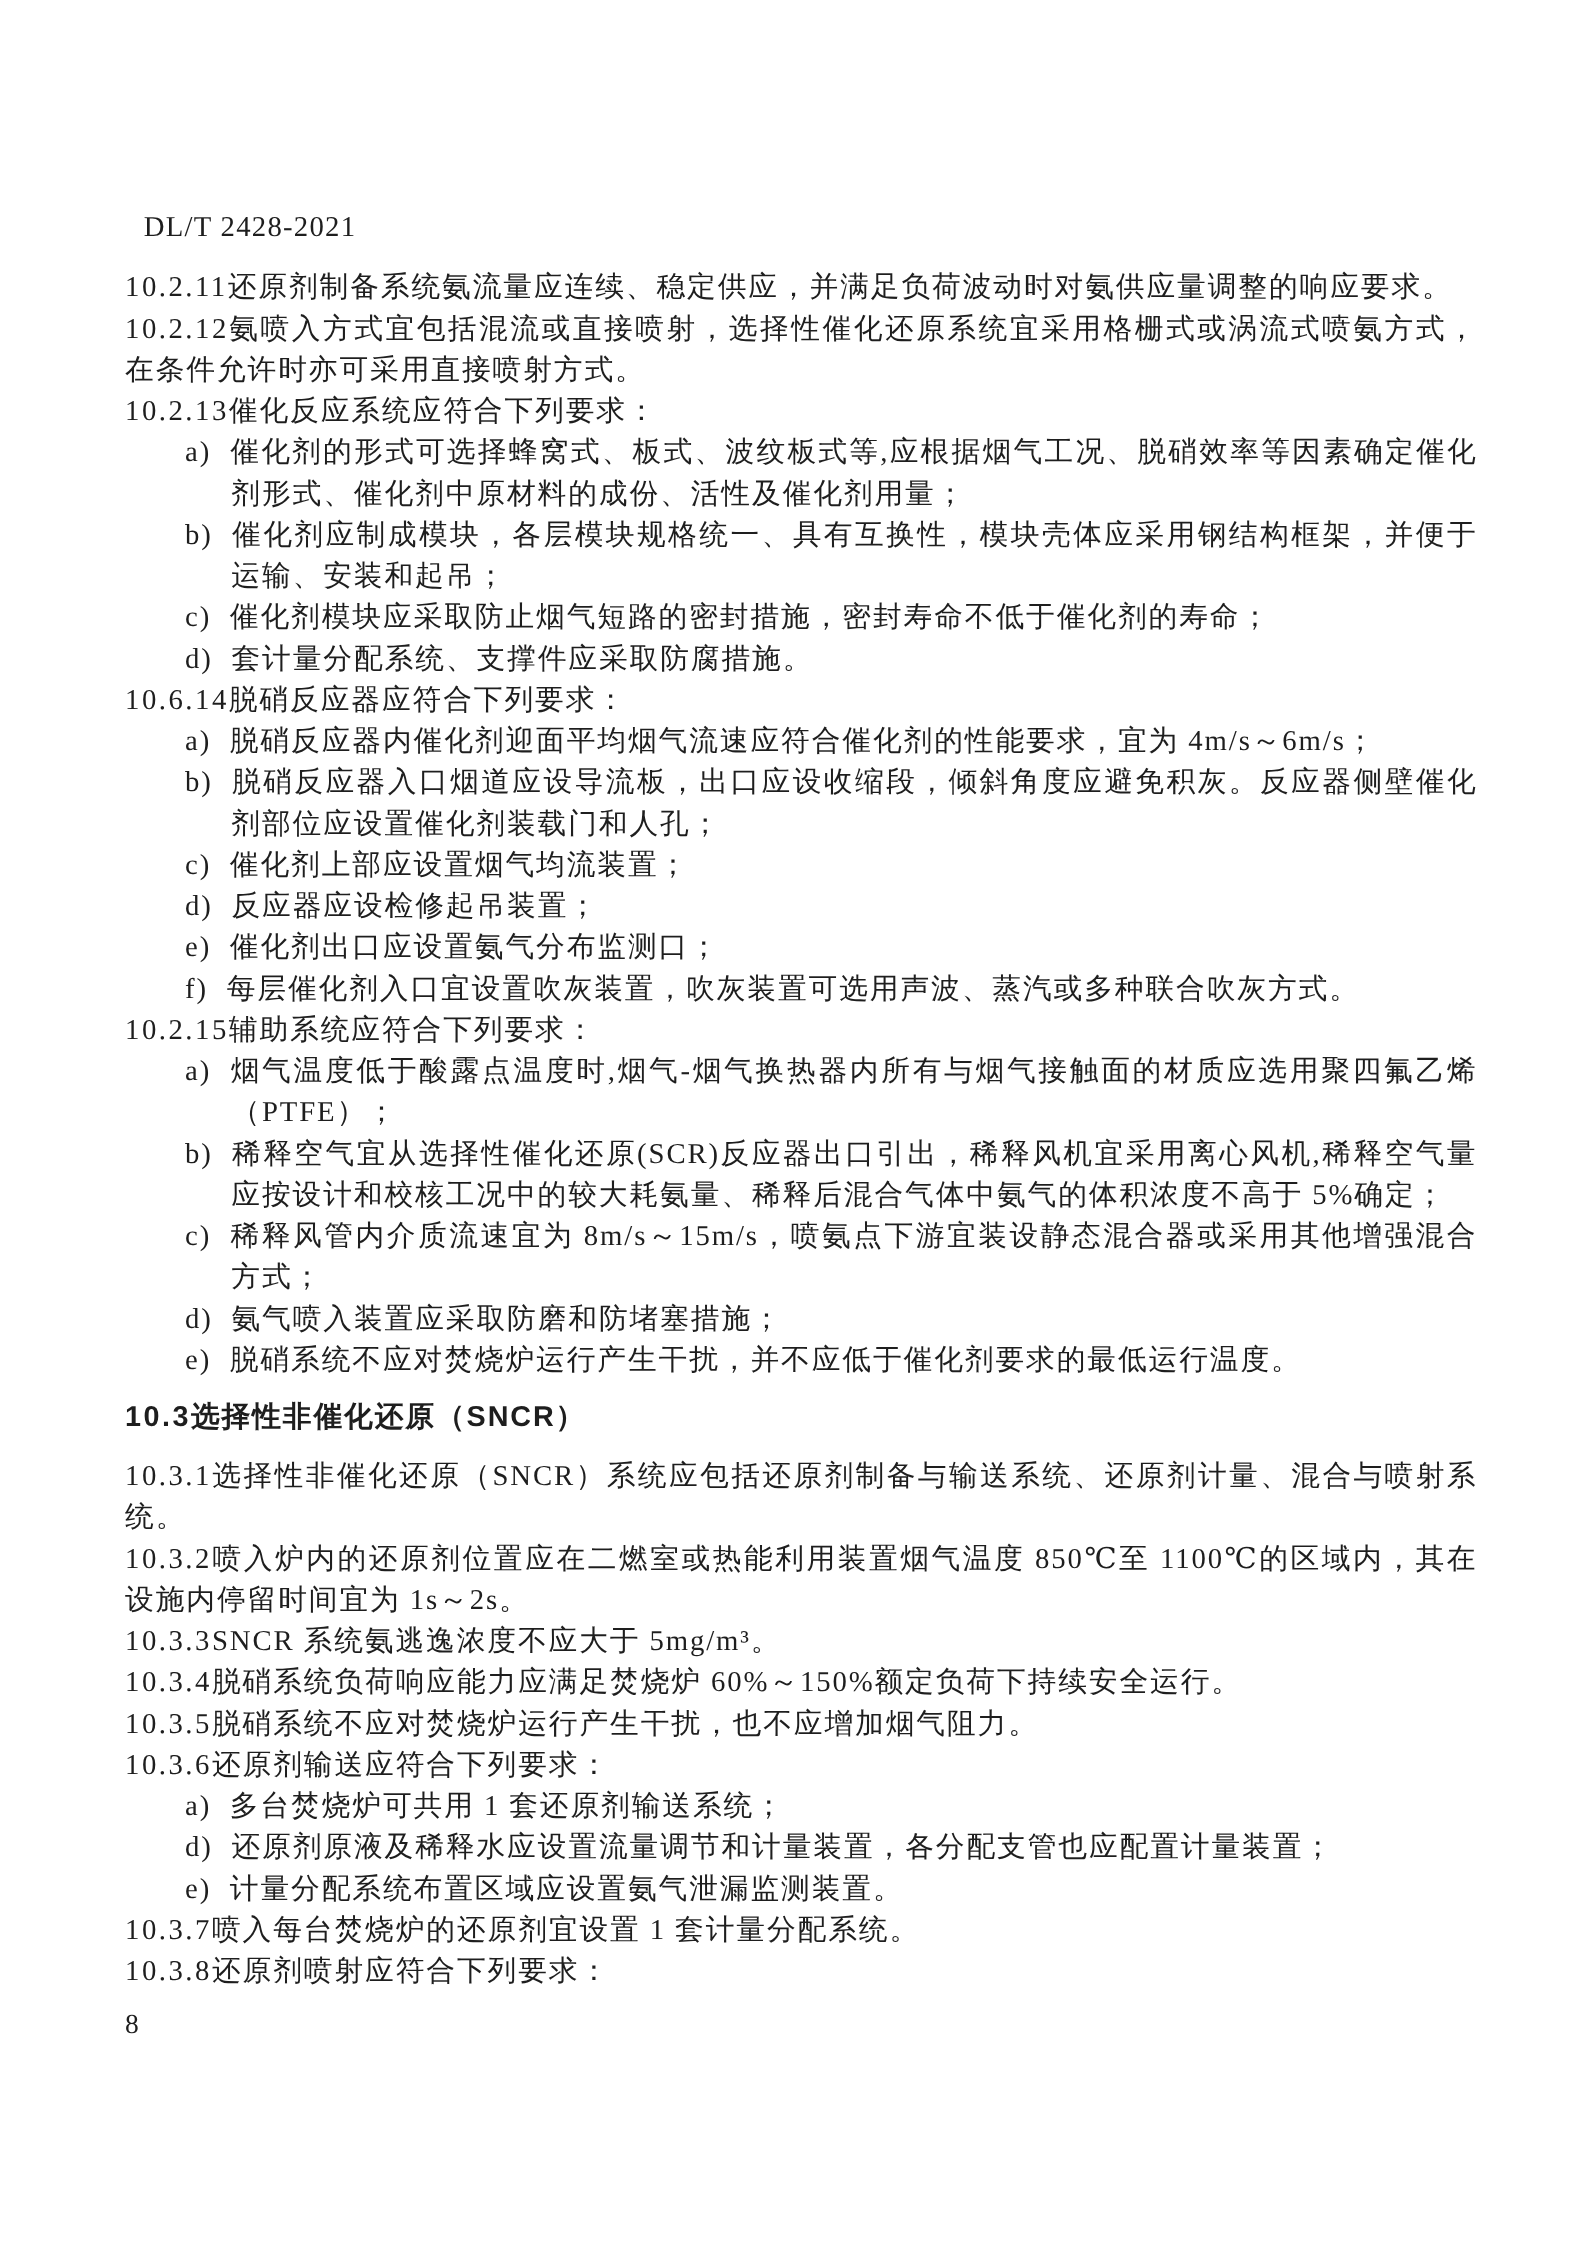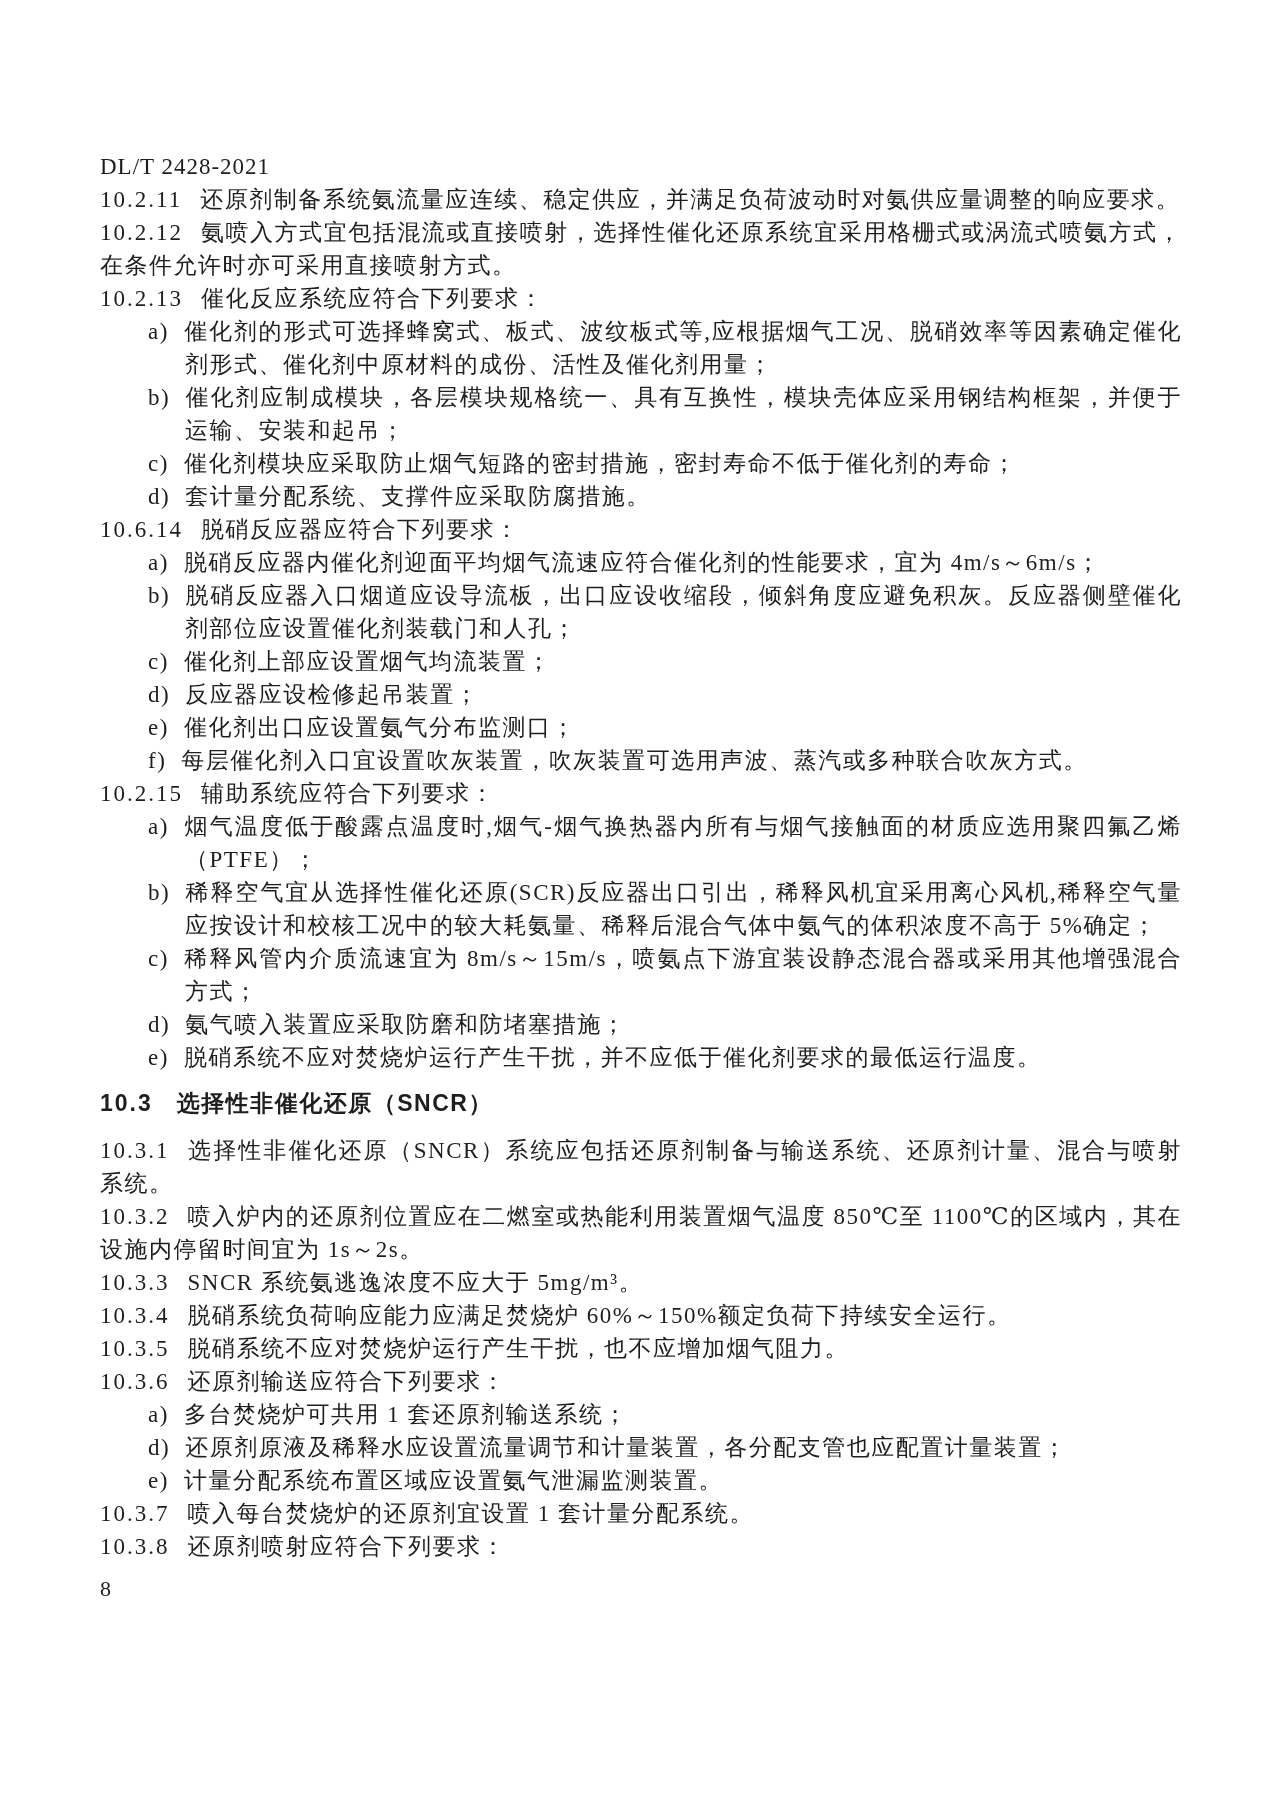"DL/T 2428-2021" .doc-header { margin: 0 -> 15px }
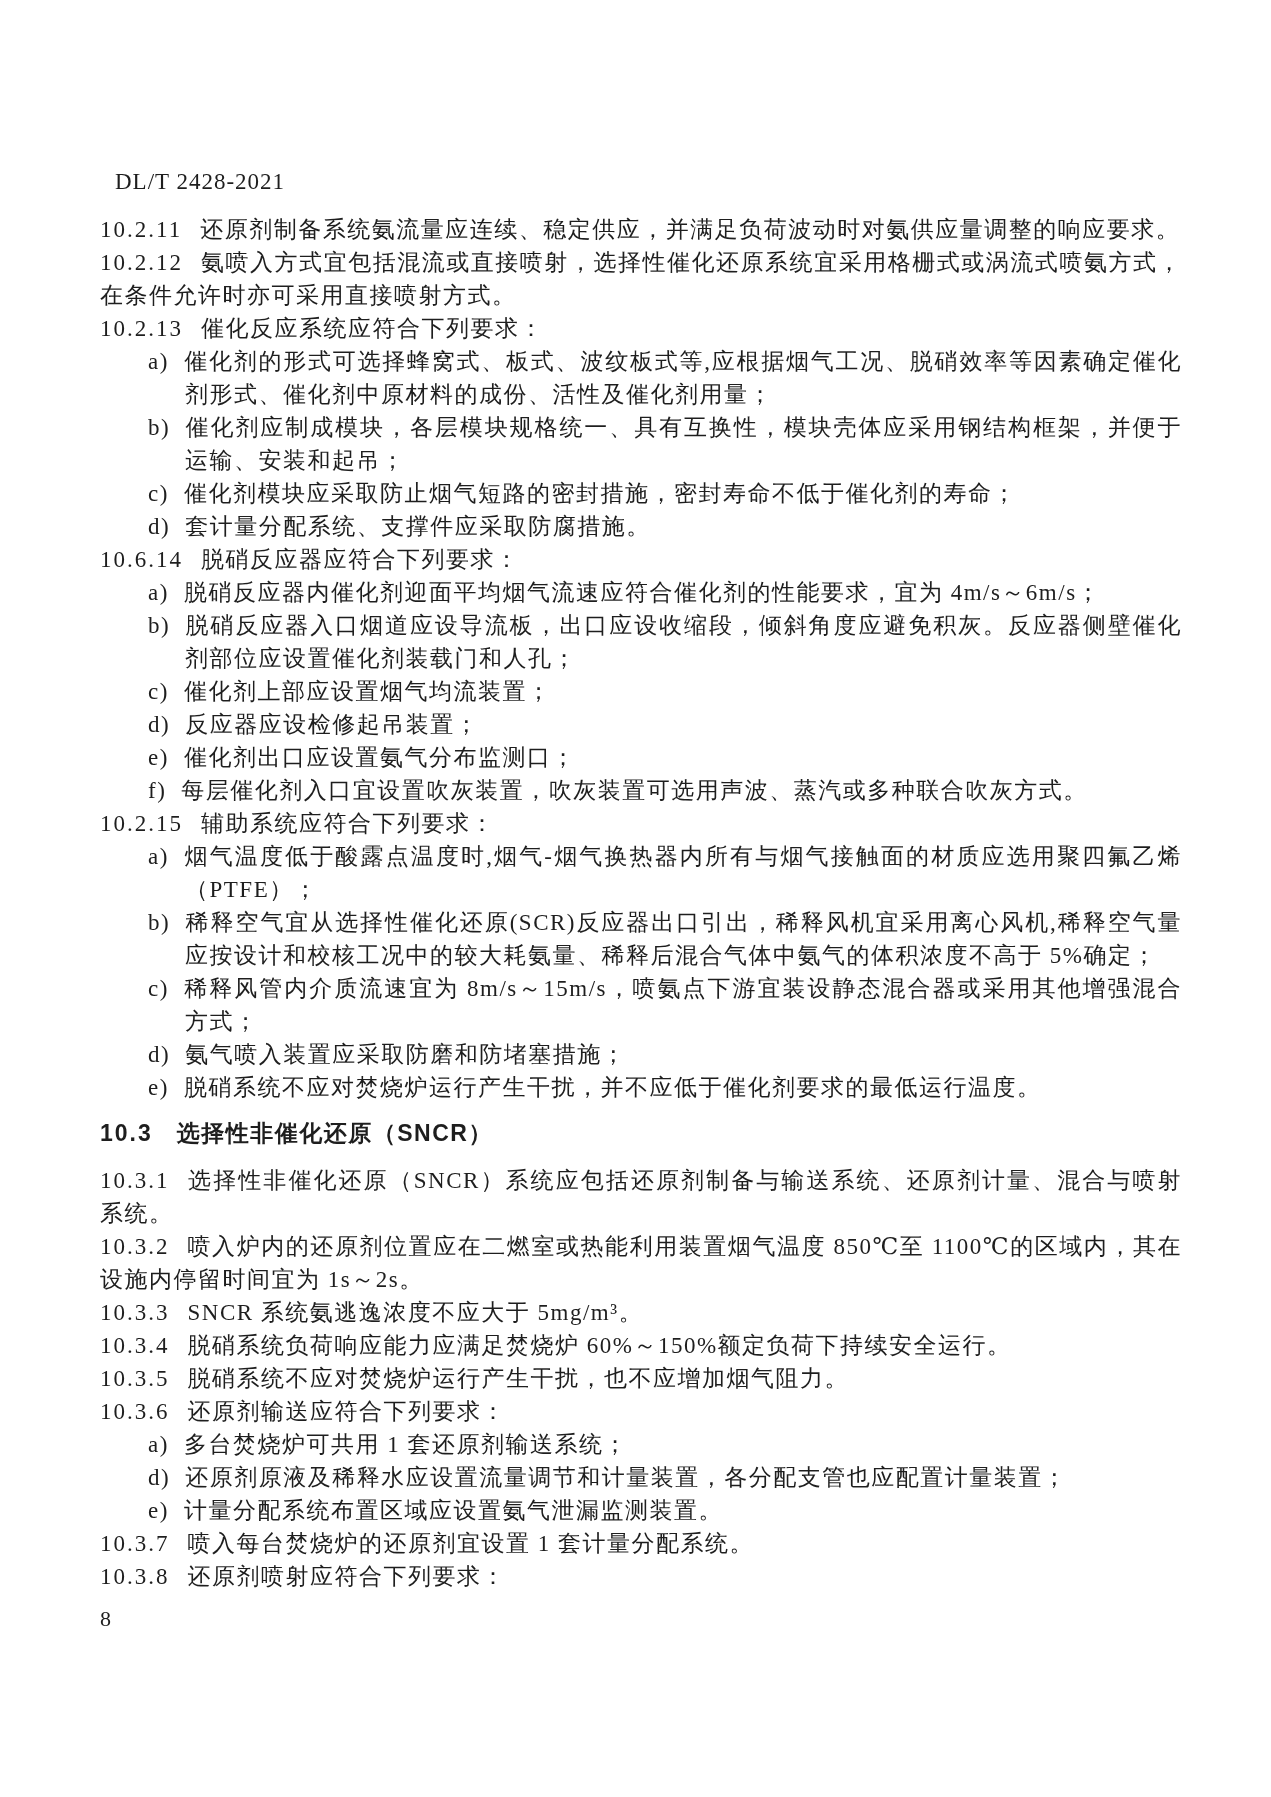"10.2.11" p.clause .num { margin-right: 18px -> none }
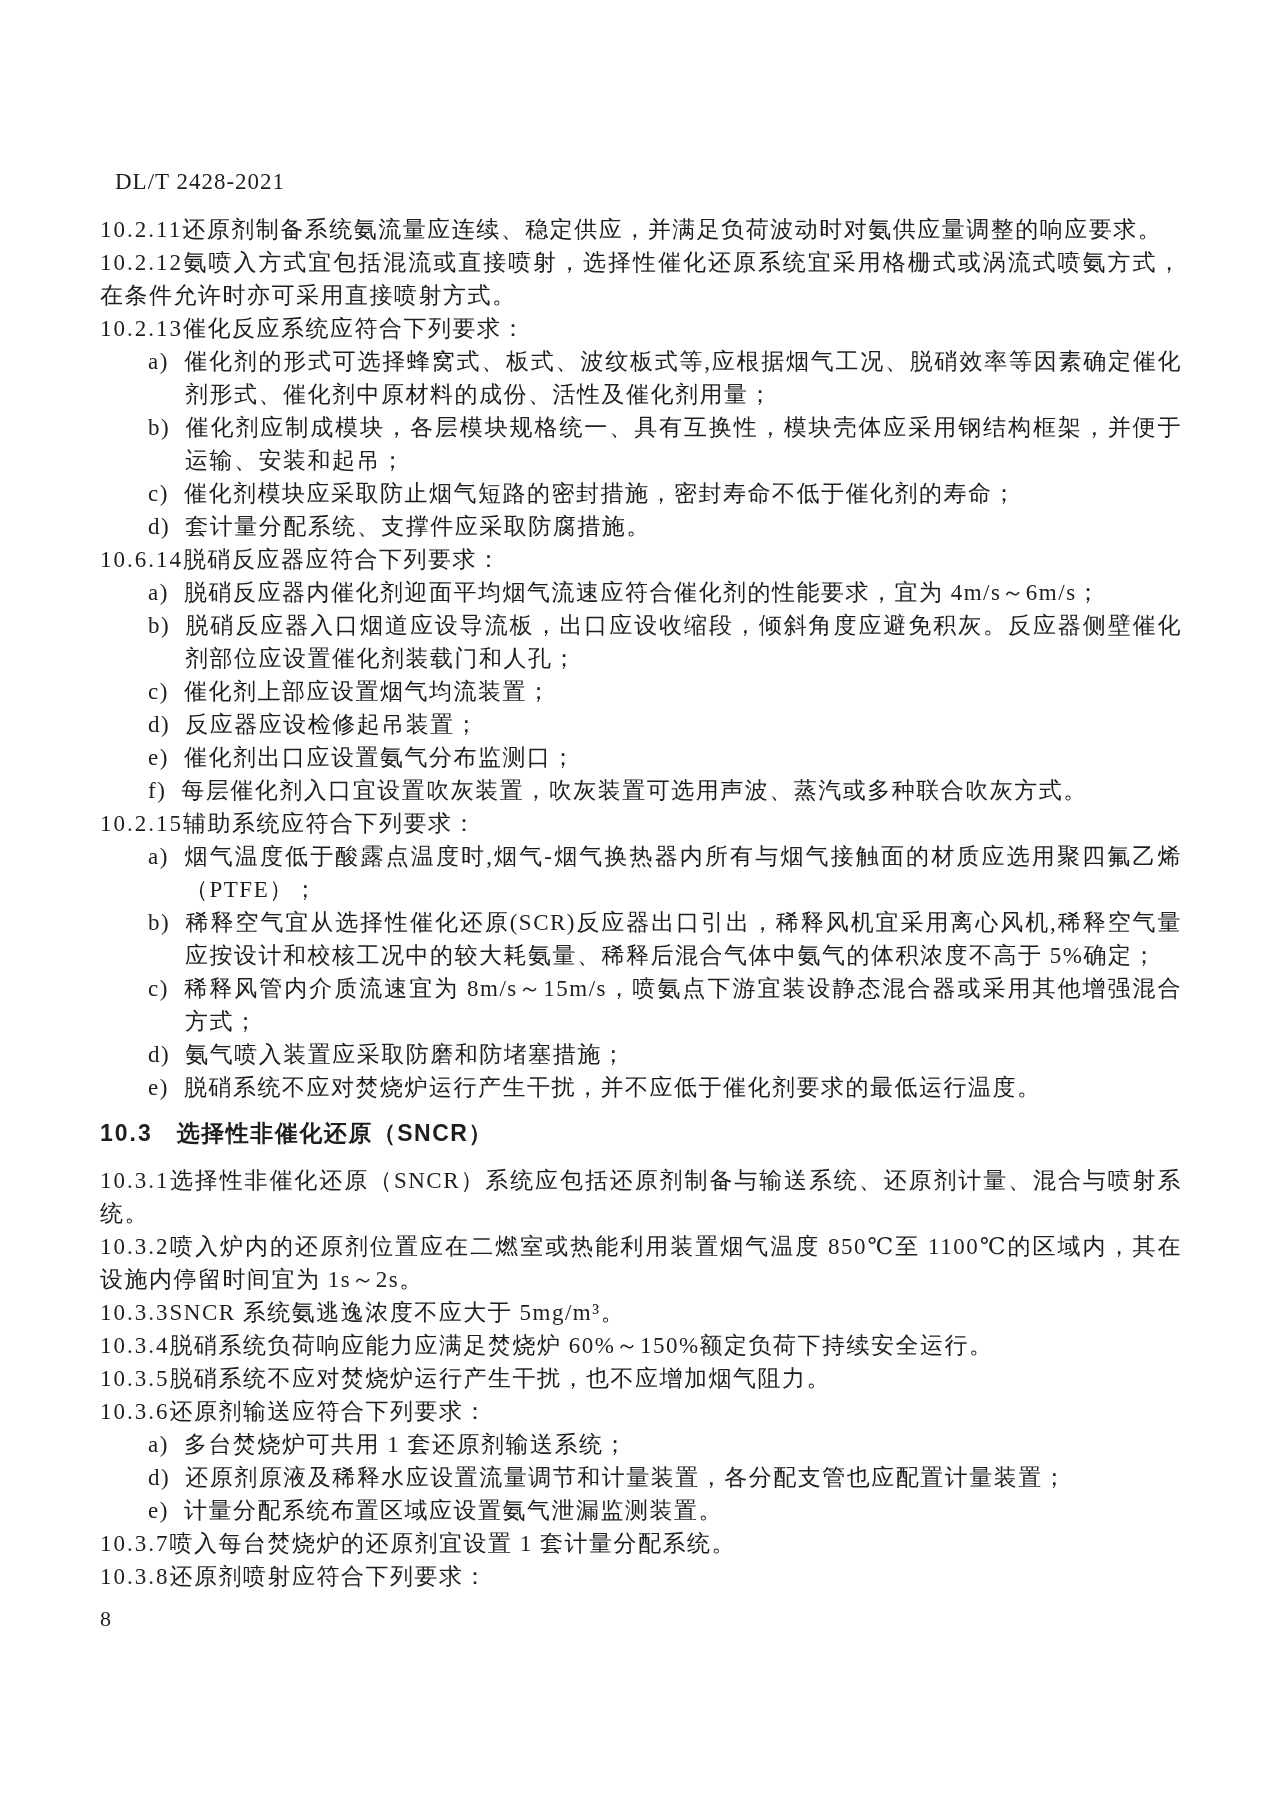"10.3" h3.section-heading .num { margin-right: 24px -> none }
